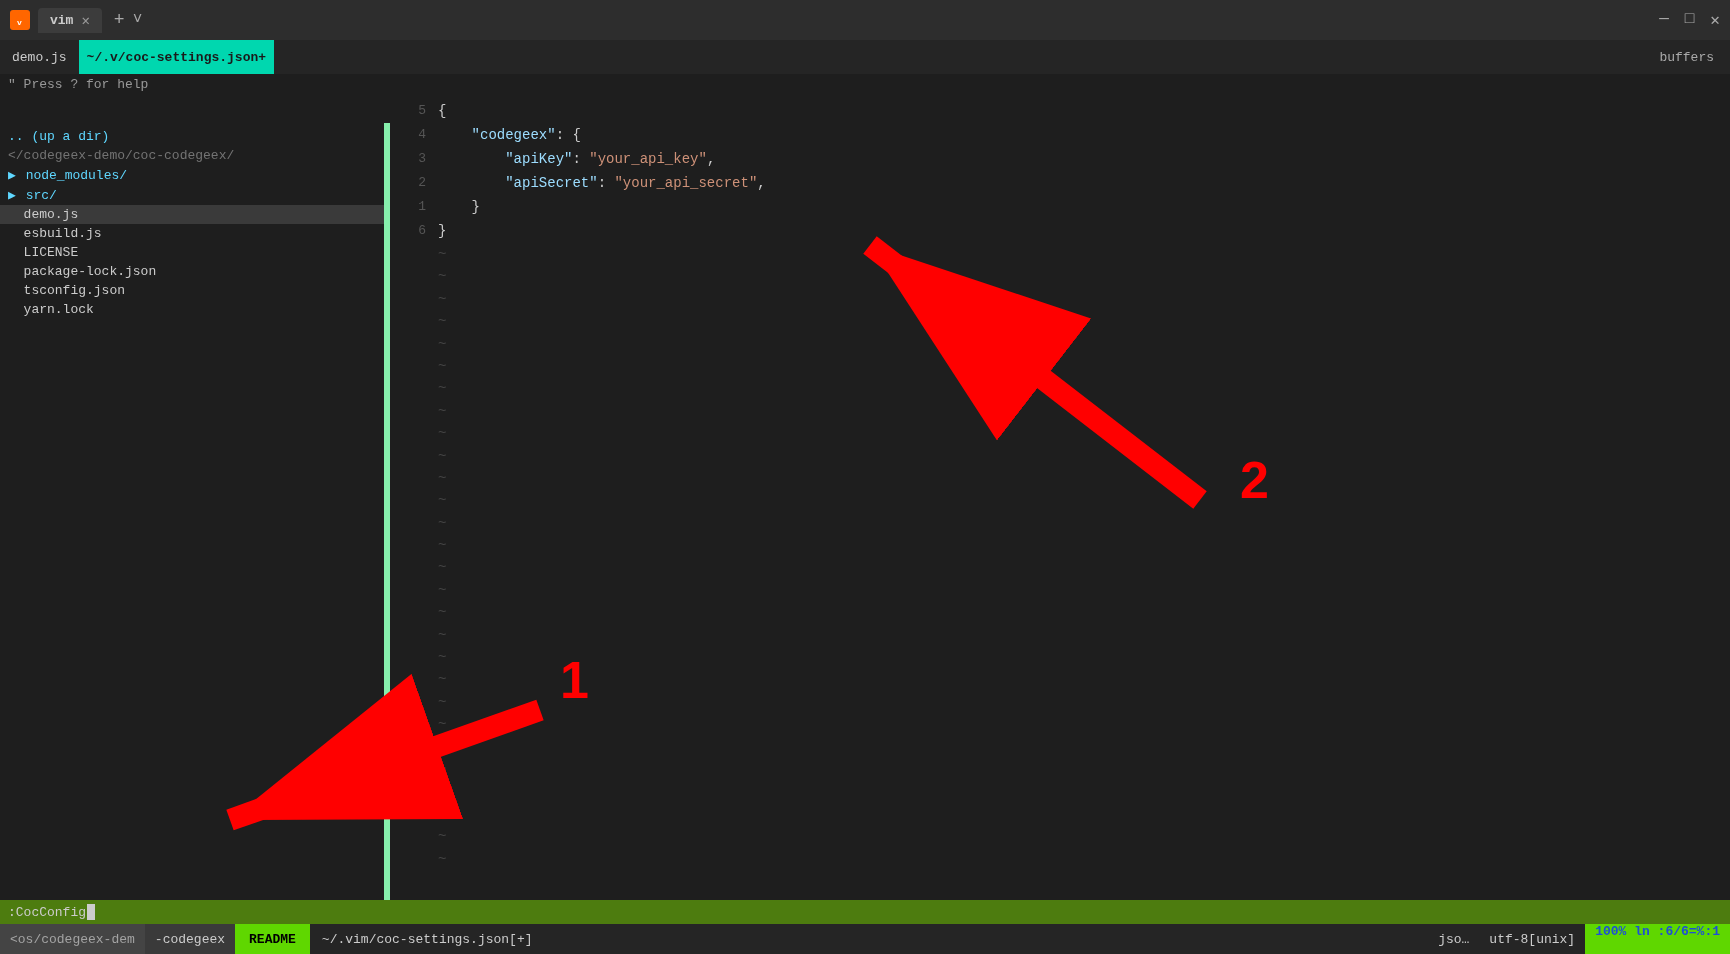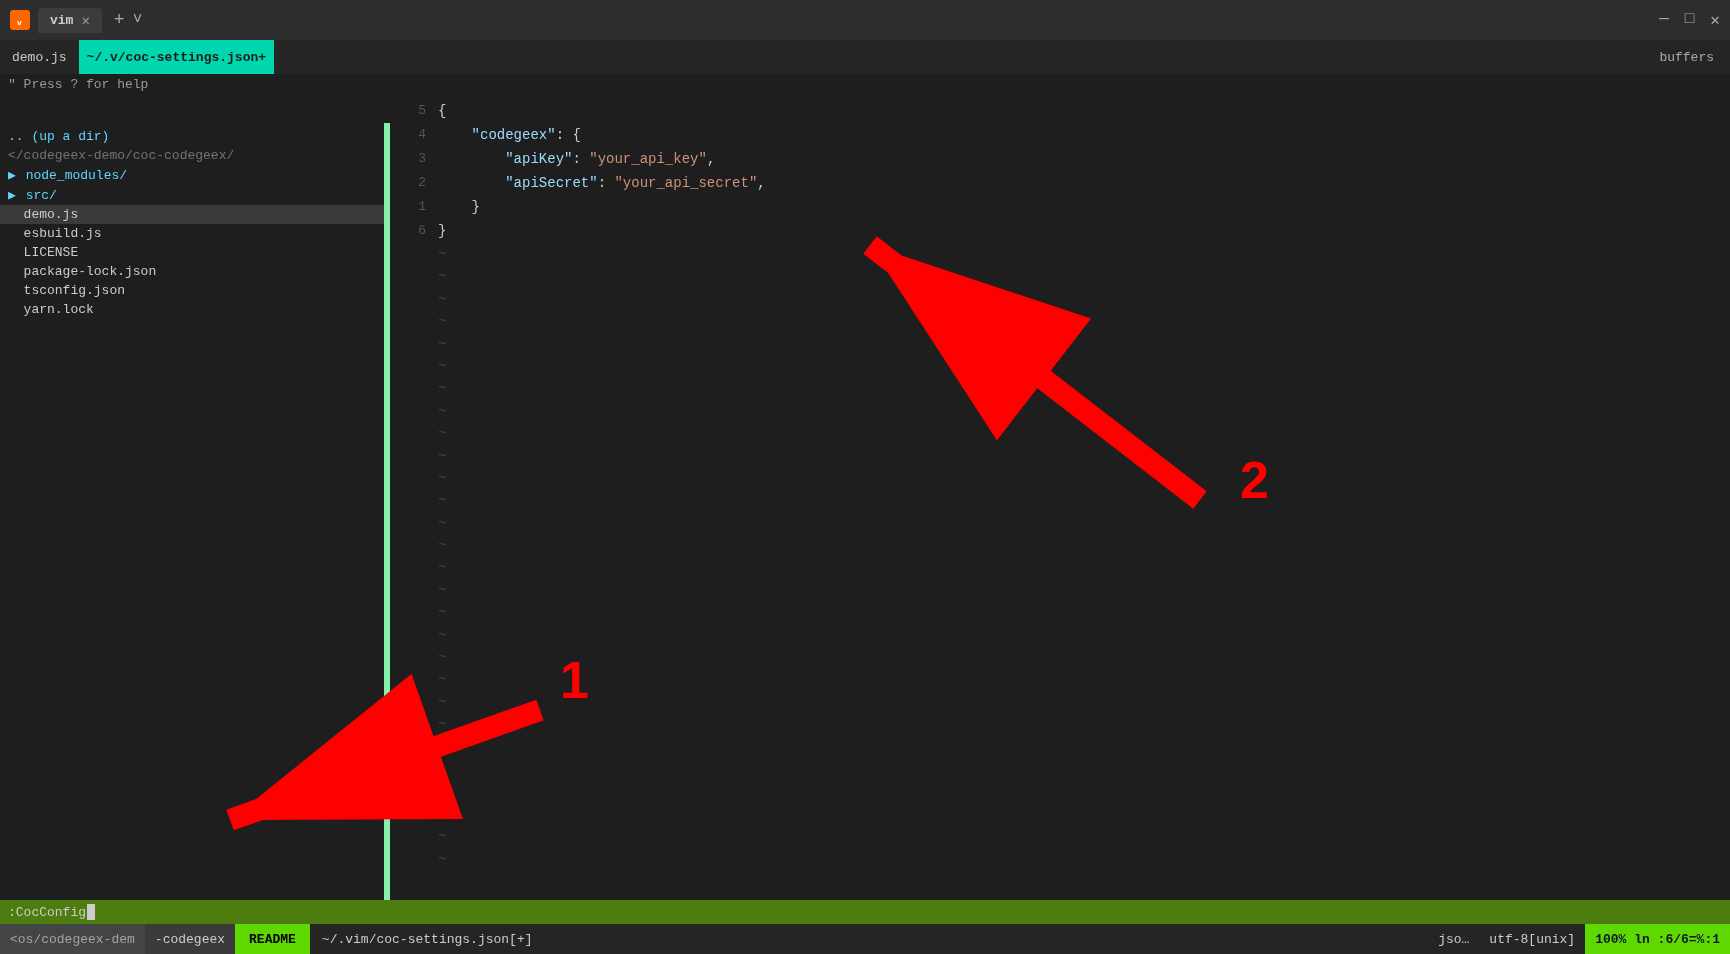"100% ln :6/6=%:1" #status-progress { align-items: center -> none; color: #0f172a -> #1d4ed8 }
